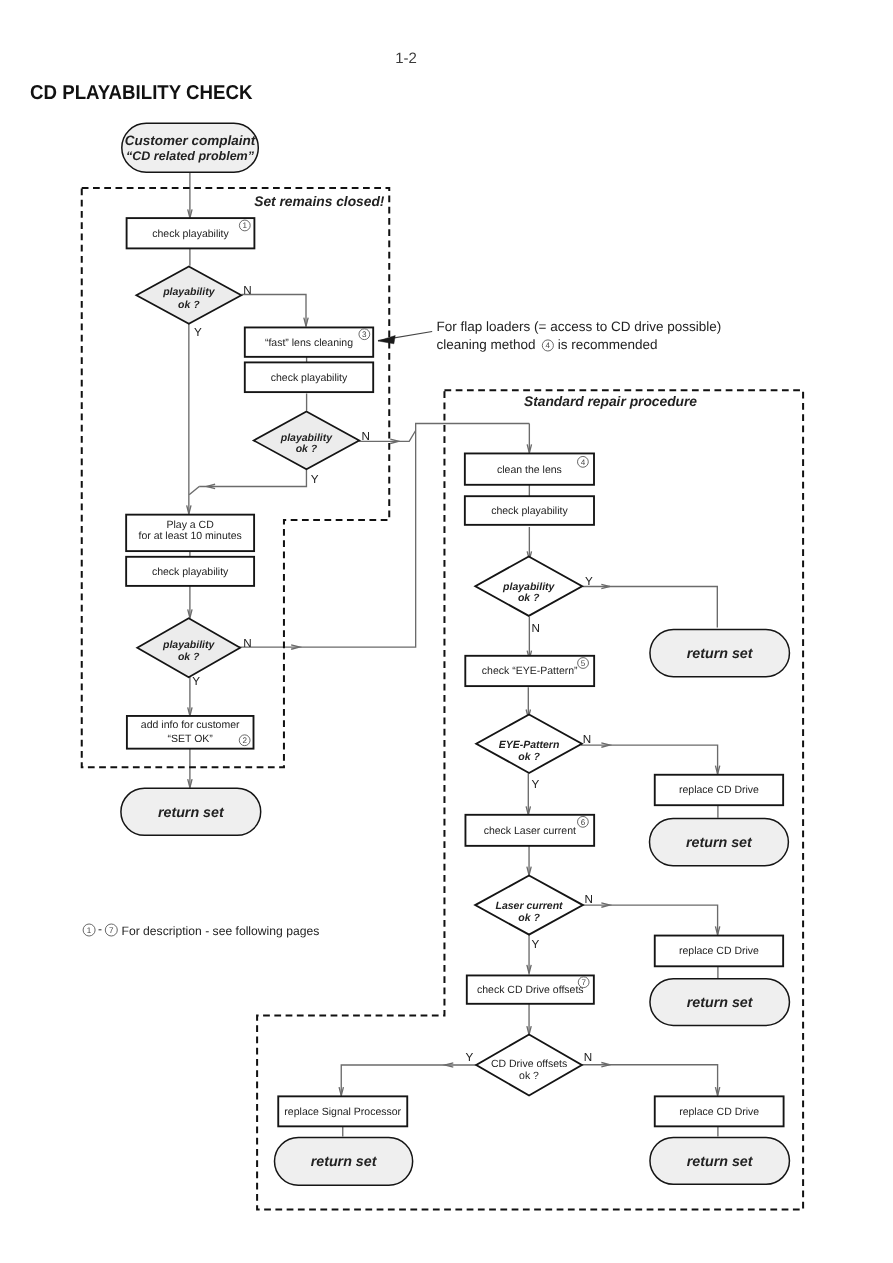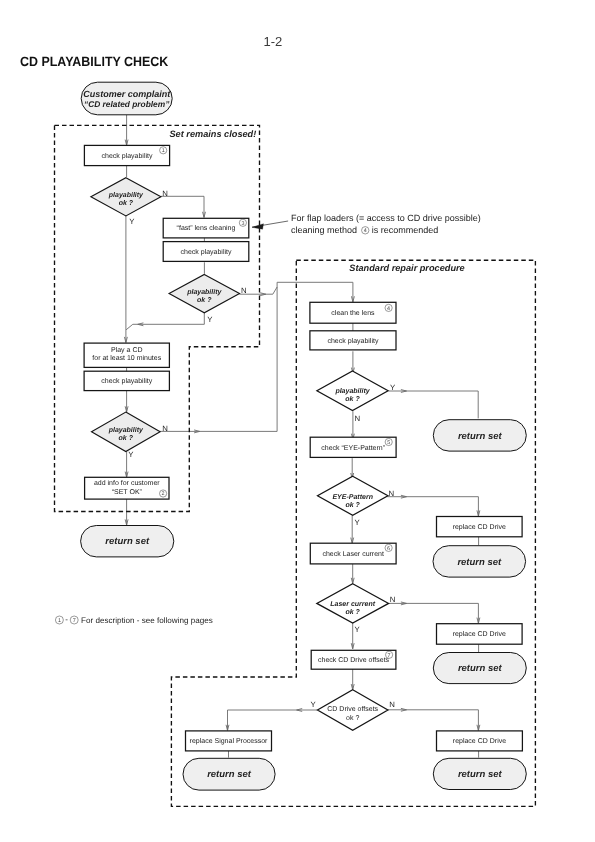"1-2" .pgnum { font-size: 13px -> 10px }
